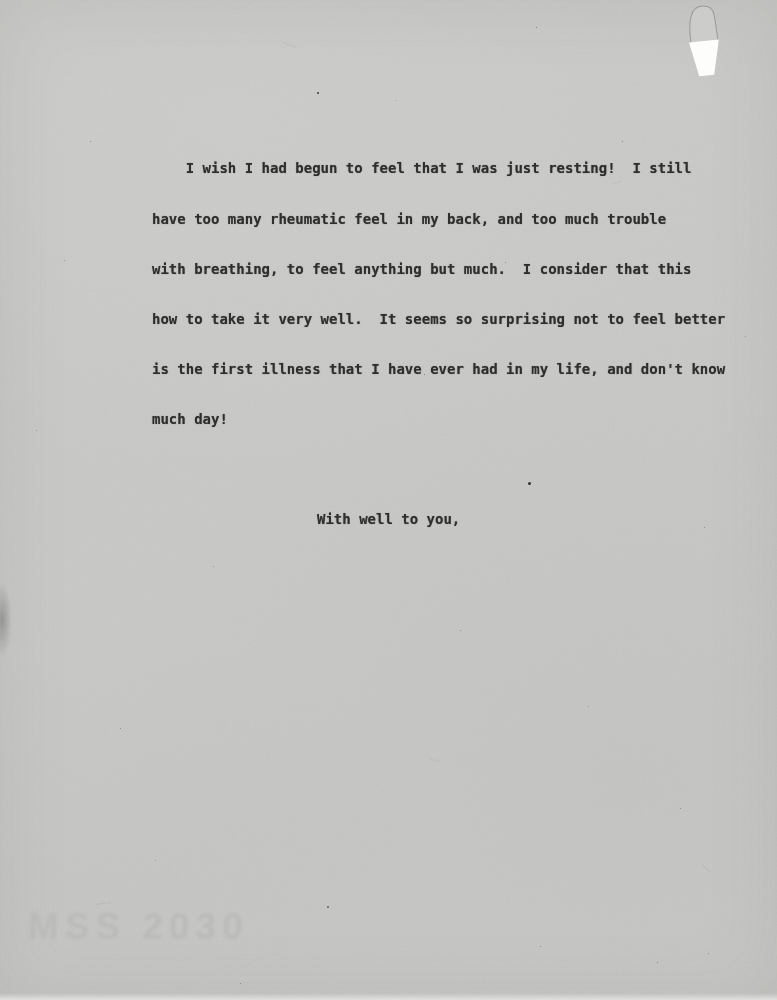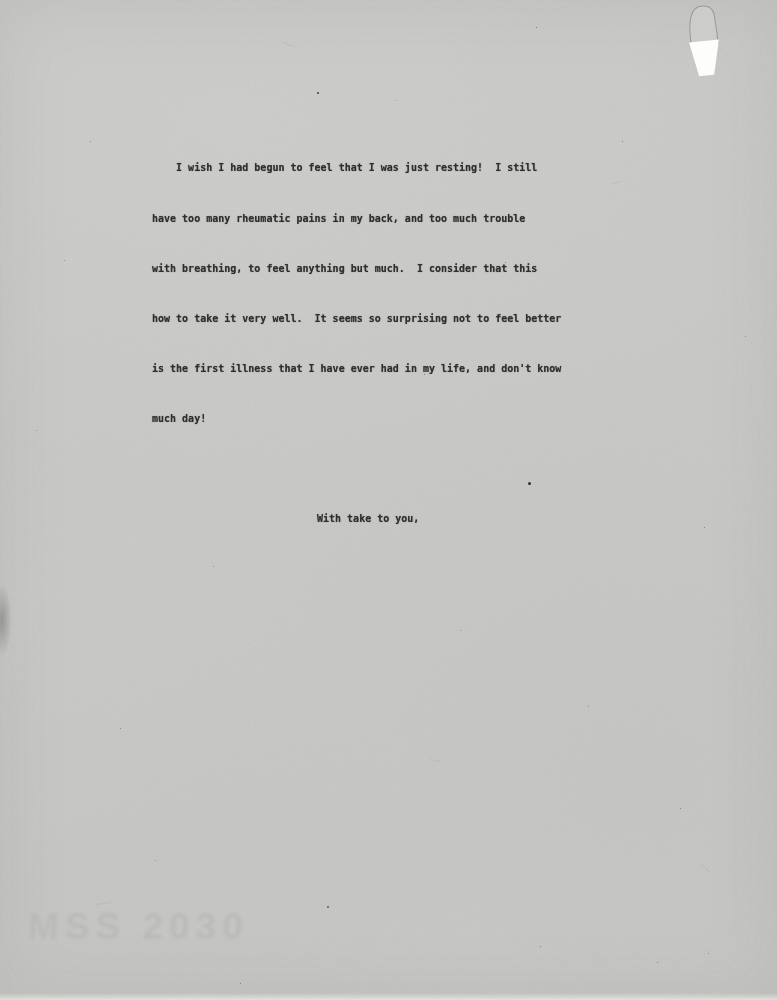"I wish I had begun" .letter { font-size: 10px -> 14px }
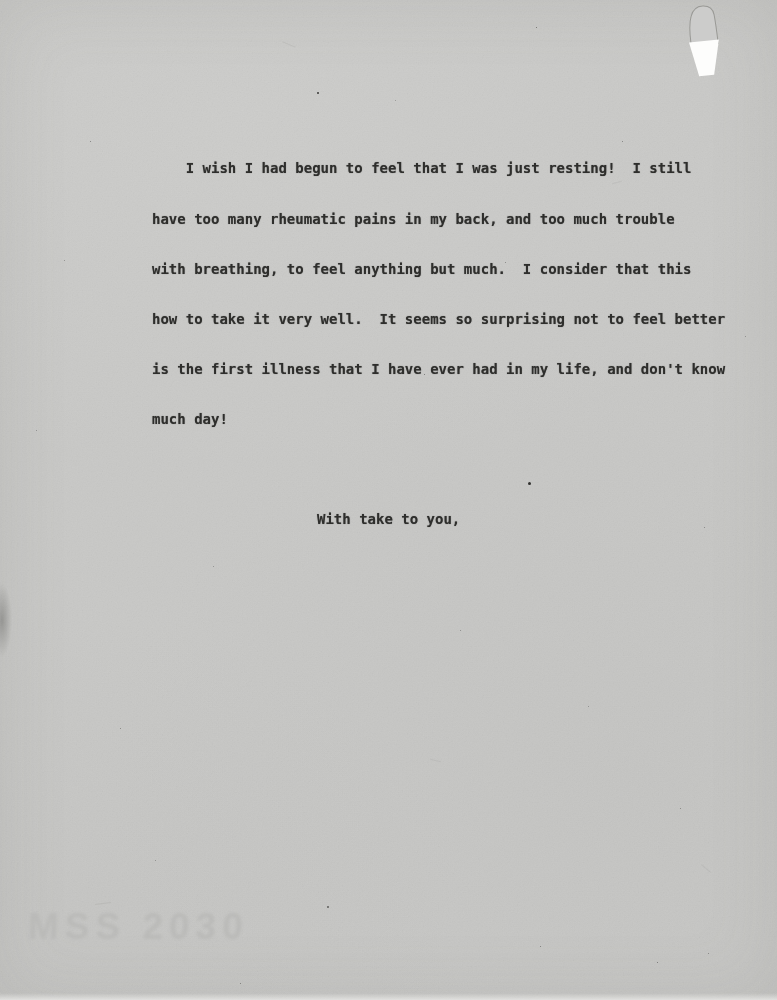"have too many rheumatic pains" div.line { text: pains -> feel }
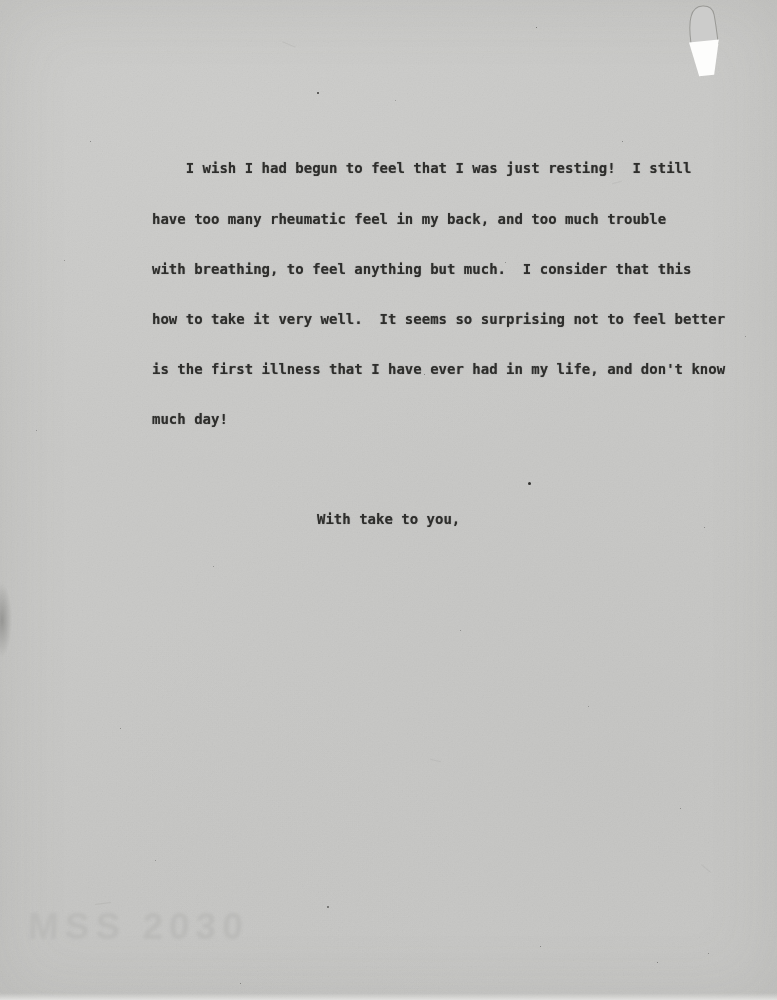"With take to you," div.line { text: take -> well }
